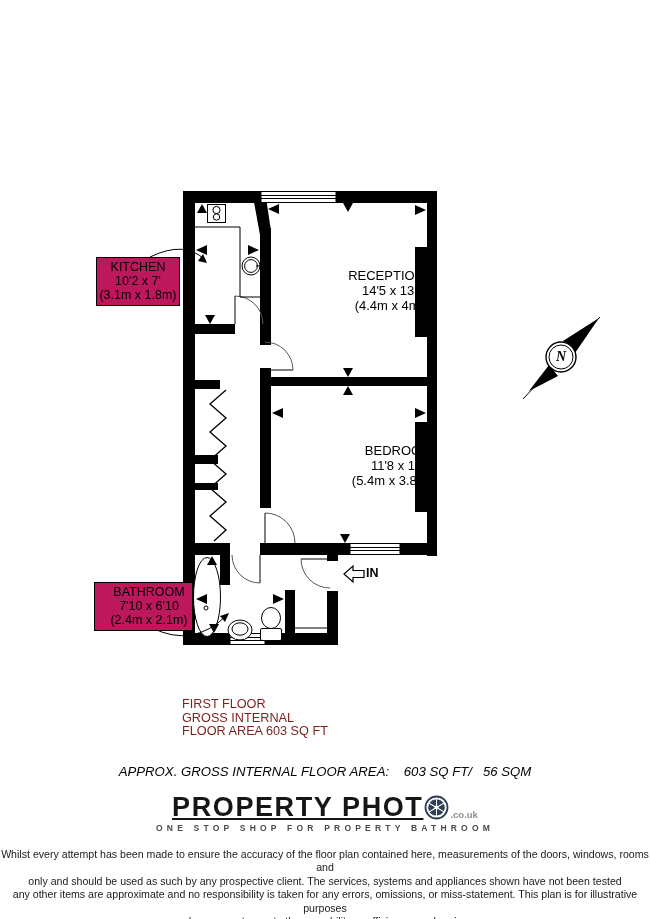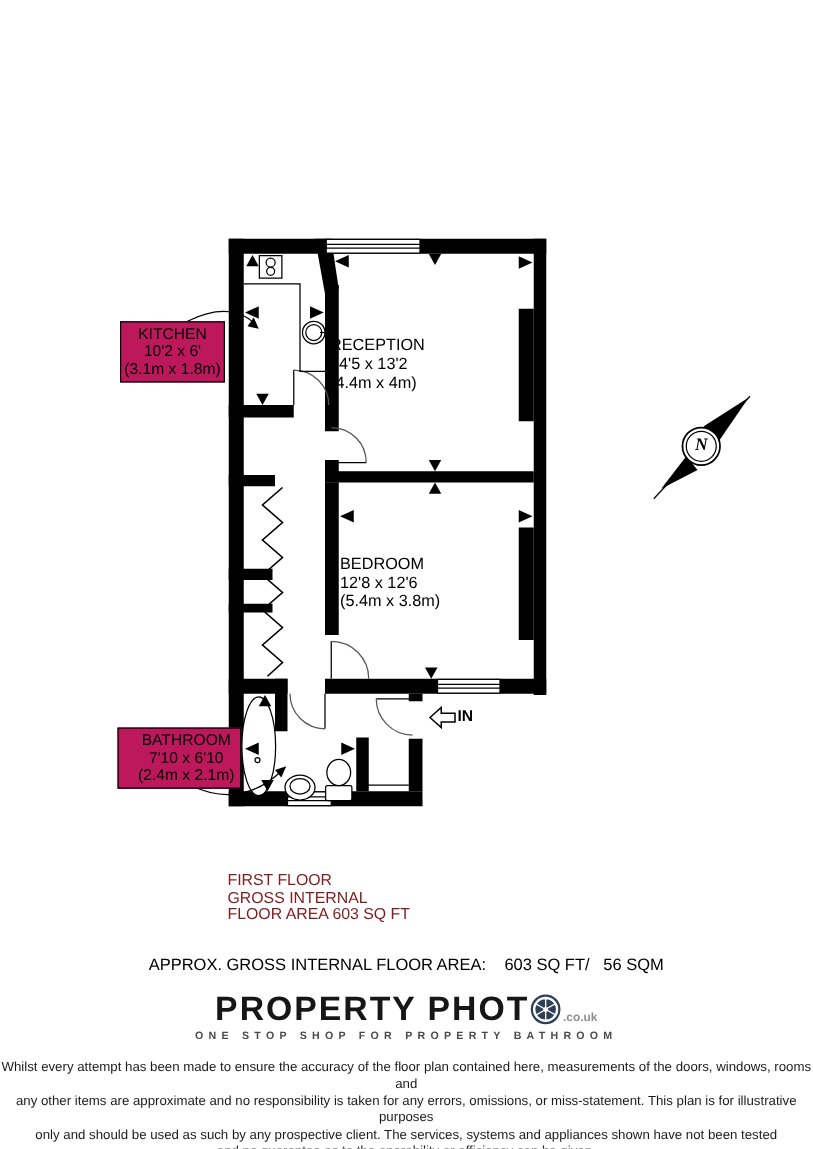"10'2 x 6'" div { text: 6' -> 7' }
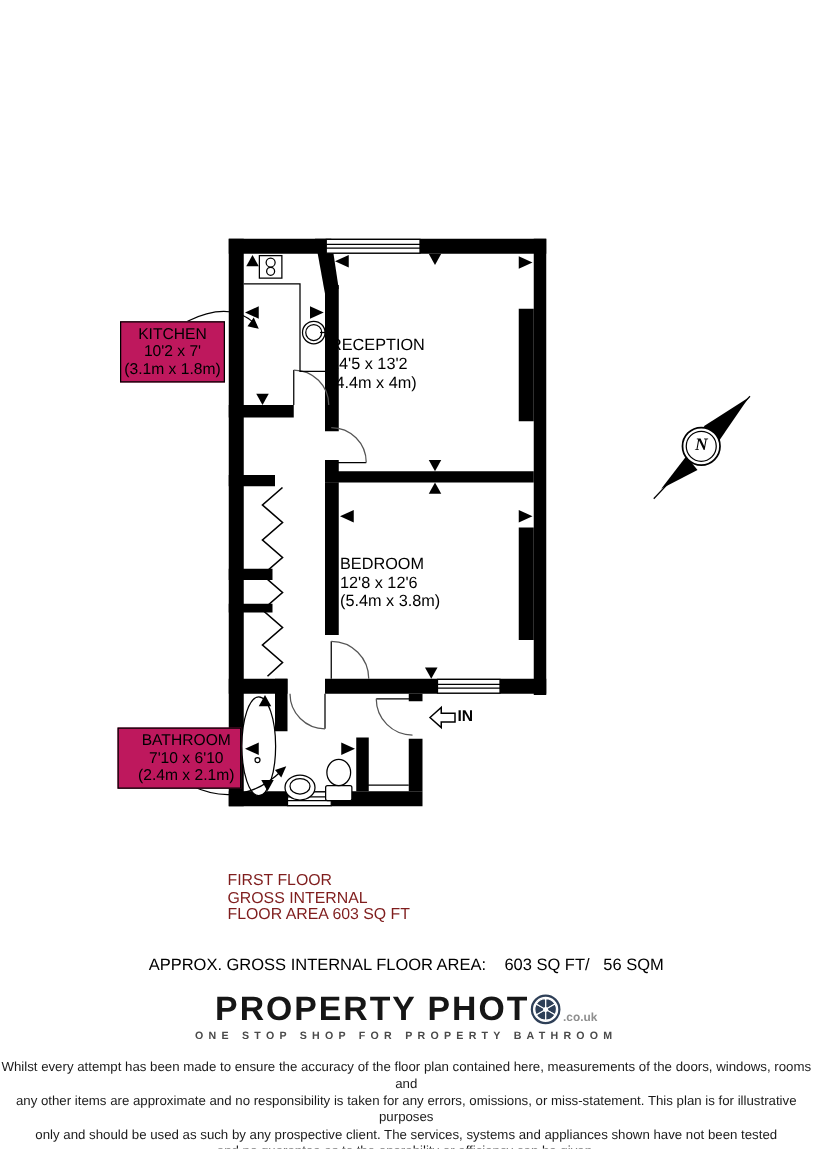"RECEPTION" .room-label { text-align: left -> right }
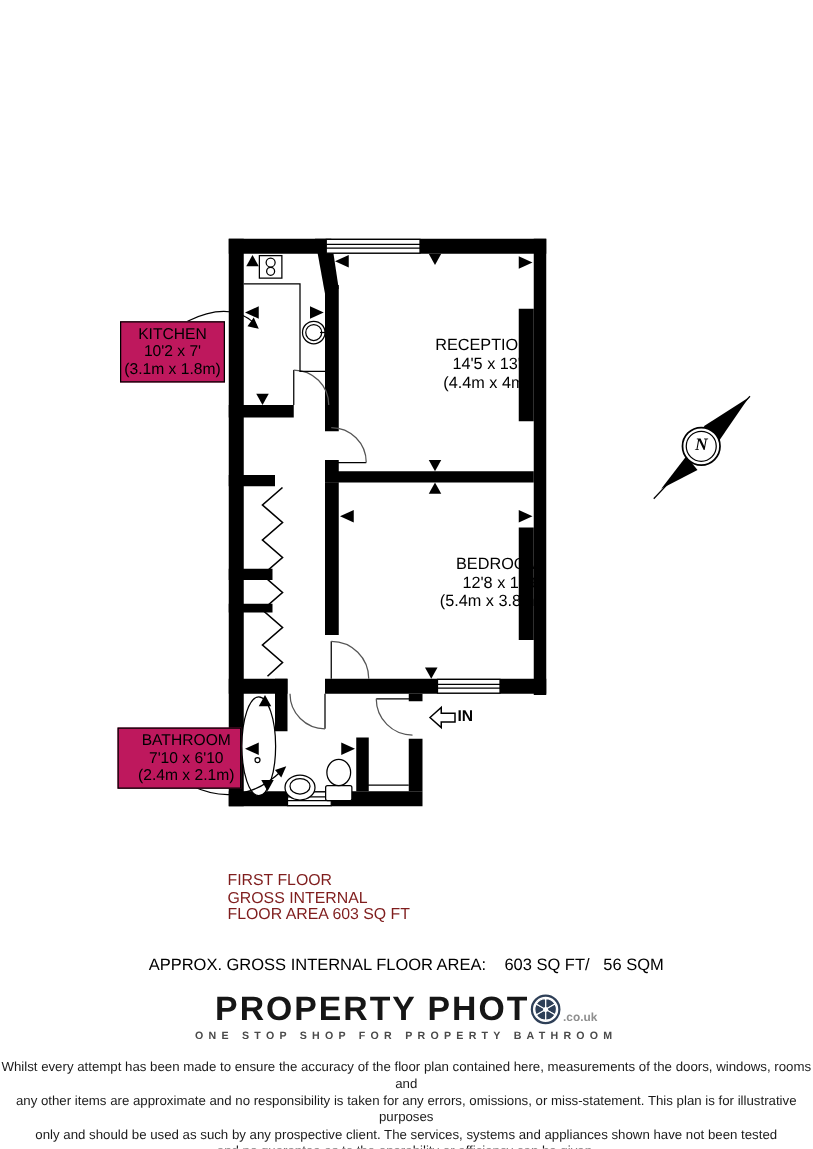"12'8 x 12'6" div { text: 12'8 -> 11'8 }
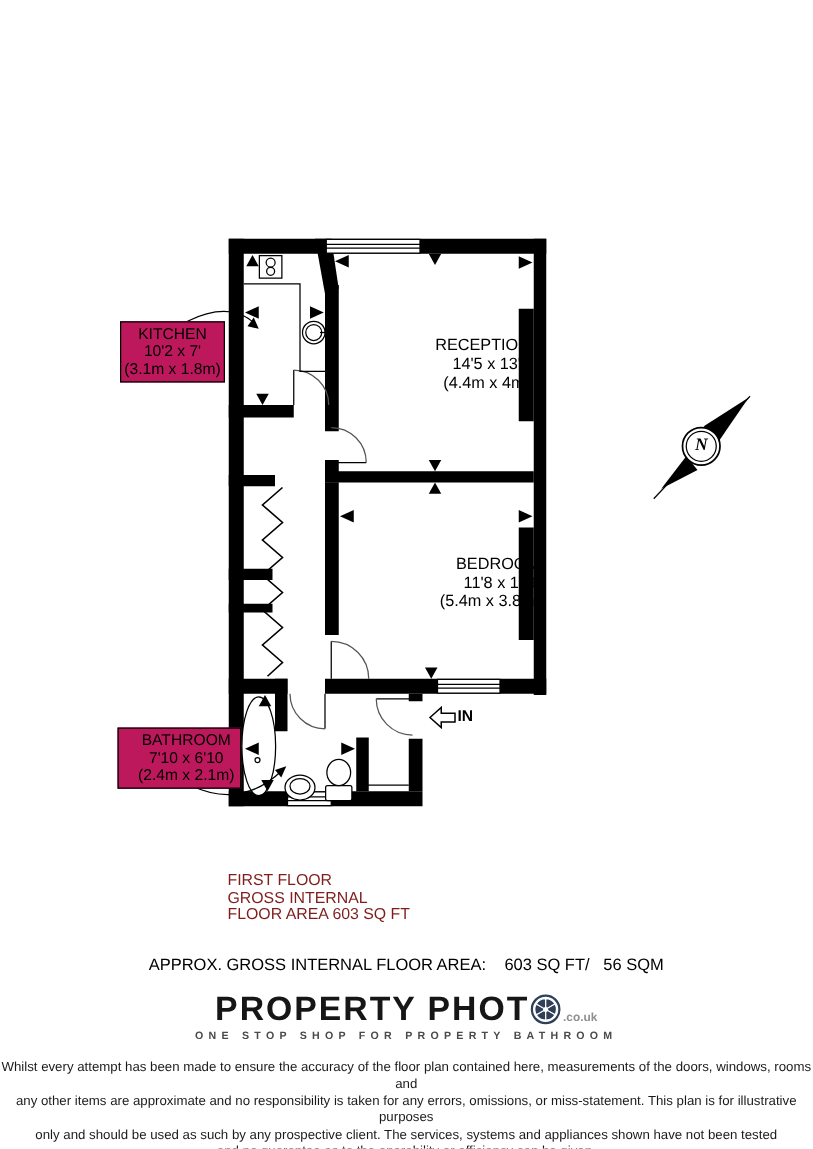"APPROX. GROSS INTERNAL FLOOR AREA:" .approx { font-style: none -> italic }
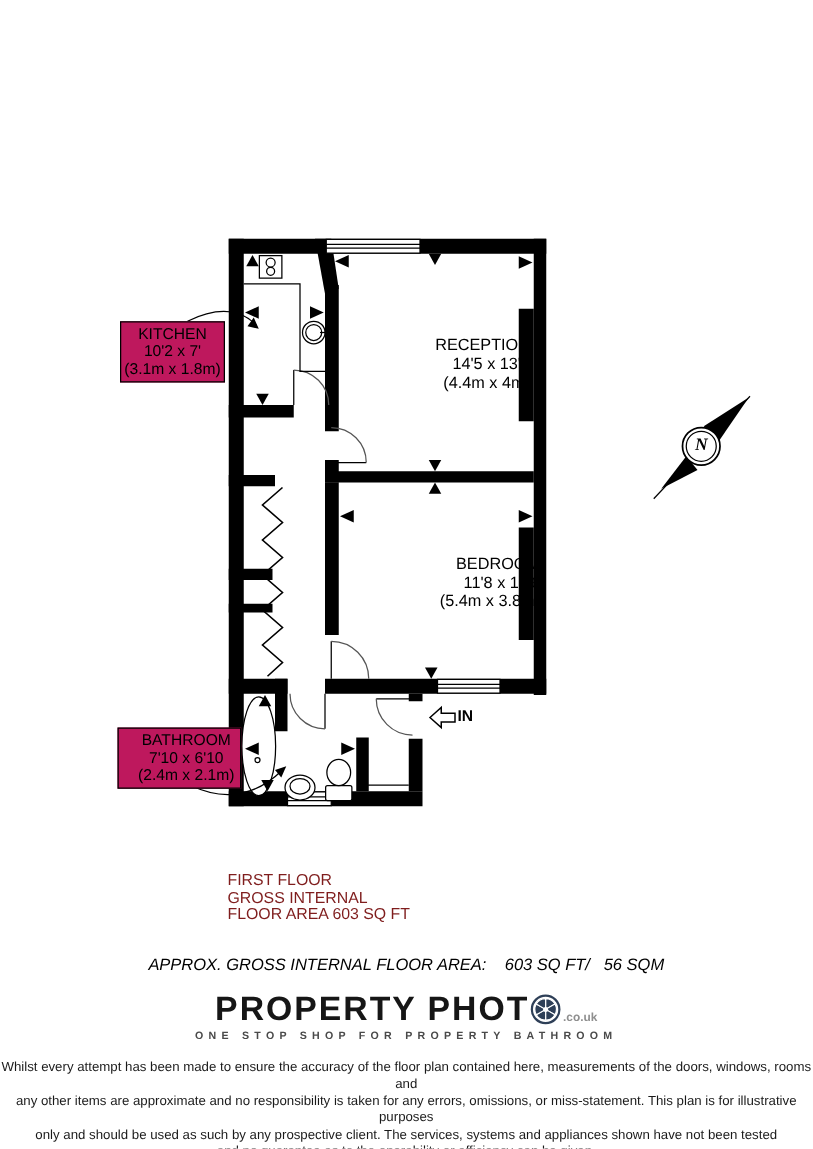"PROPERTY PHOT" .logo-text { text-decoration: none -> underline }
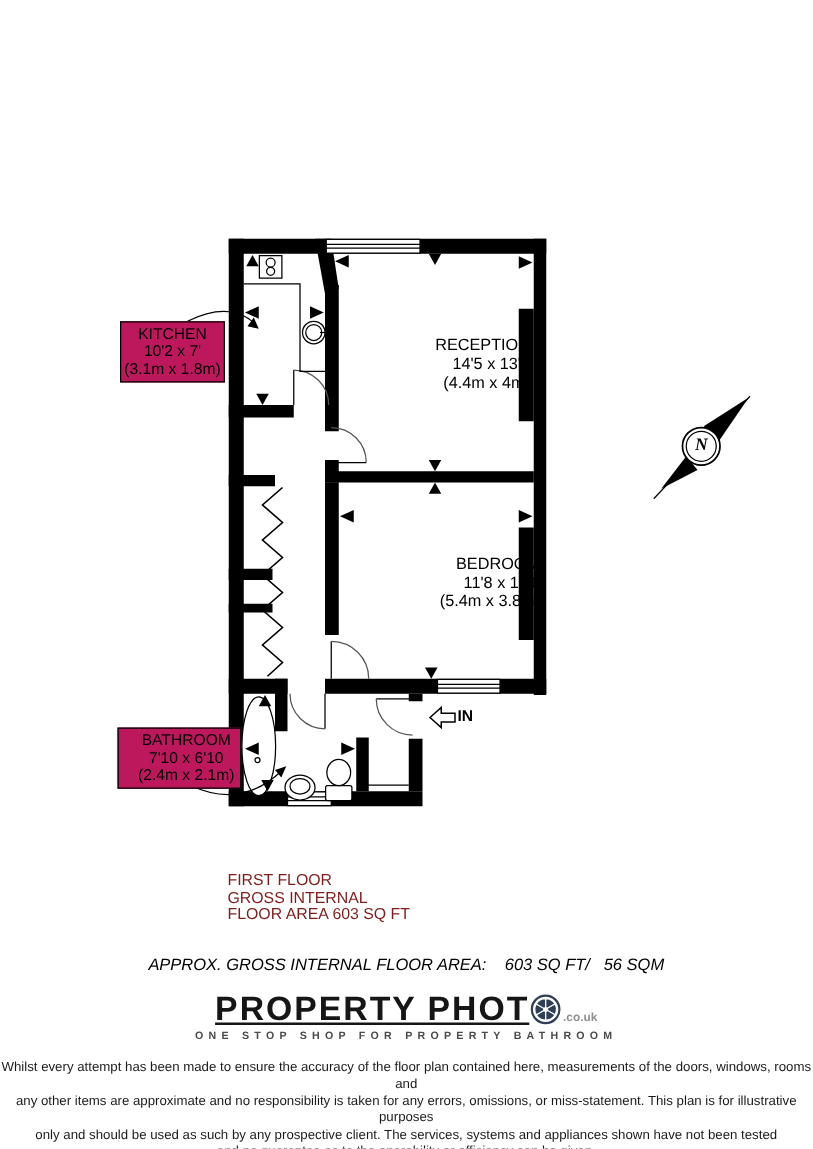"any other items are approximate" div { order: before "only and should be used" -> after "only and should be used" }
